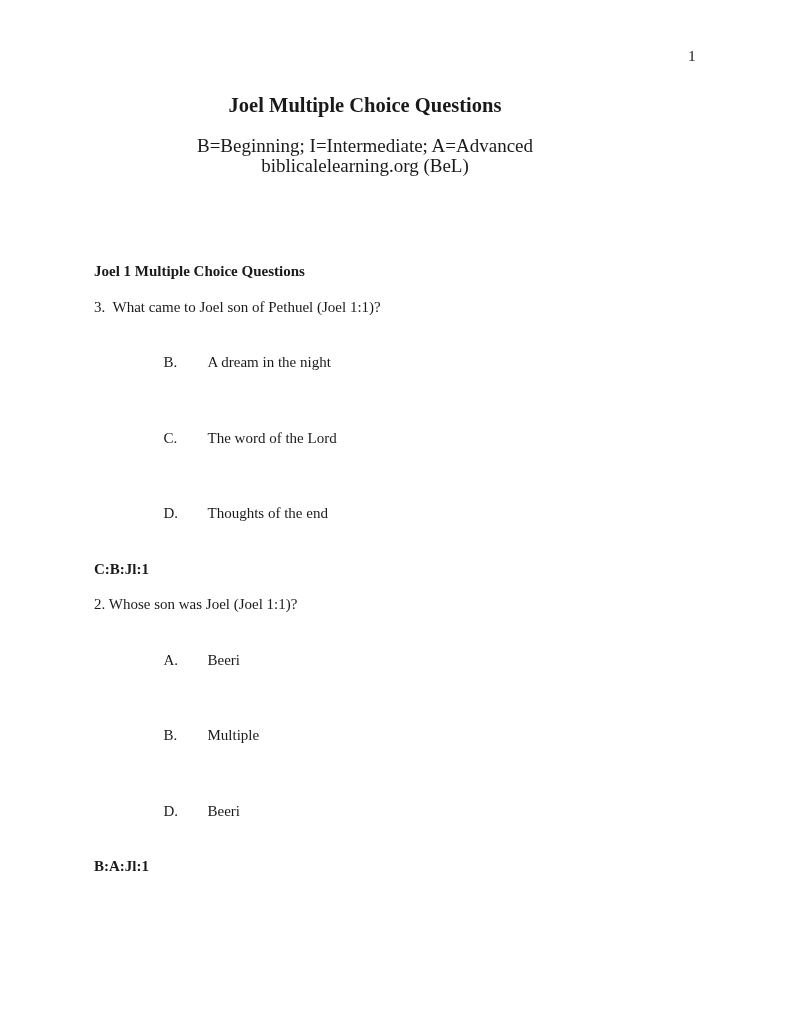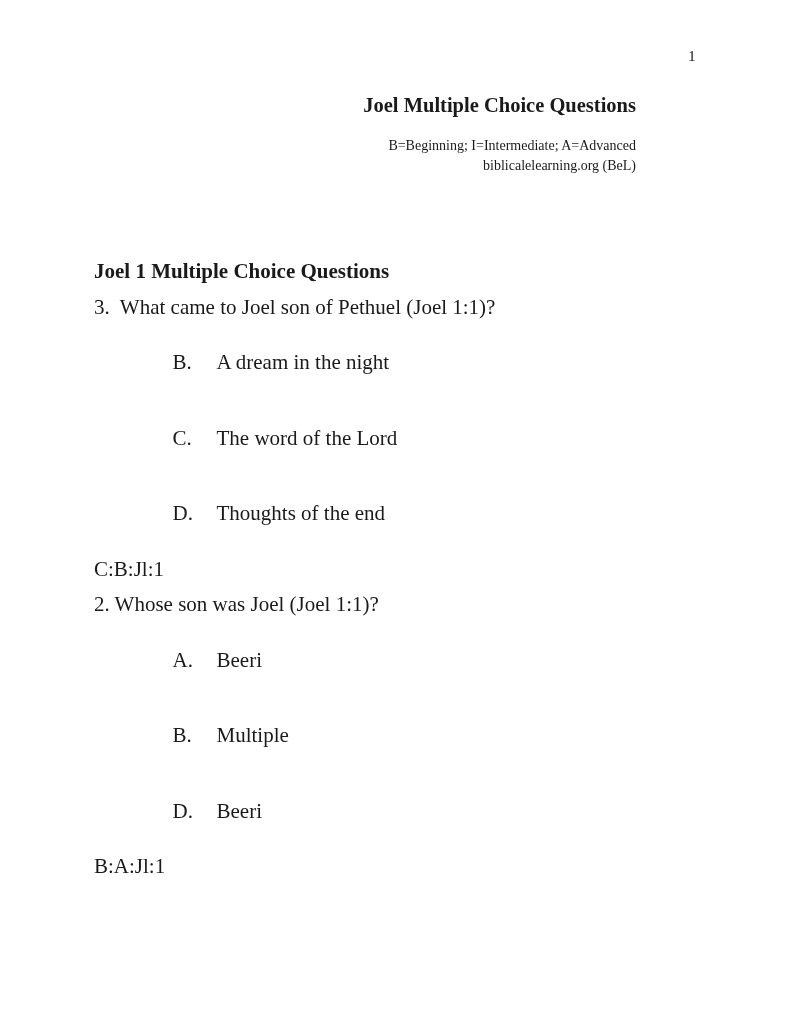"Joel Multiple Choice Questions" .doc-header { text-align: right -> center }
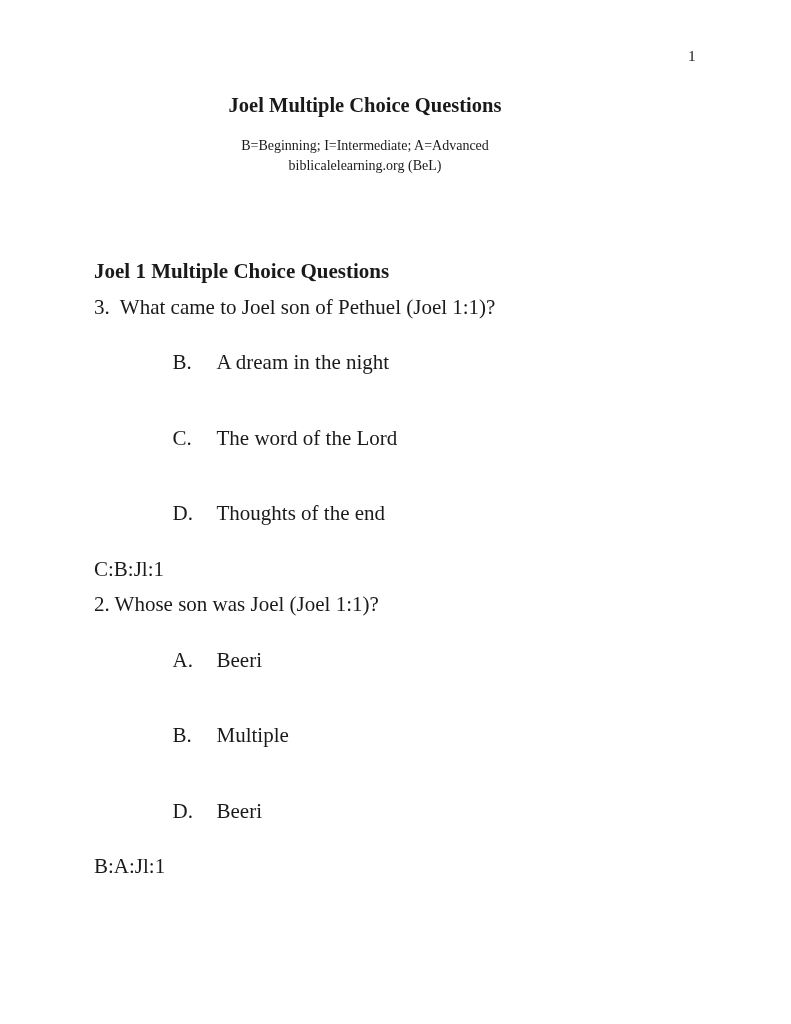"B=Beginning; I=Intermediate; A=Advanced" .subtitle-line { font-size: 14px -> 19px }
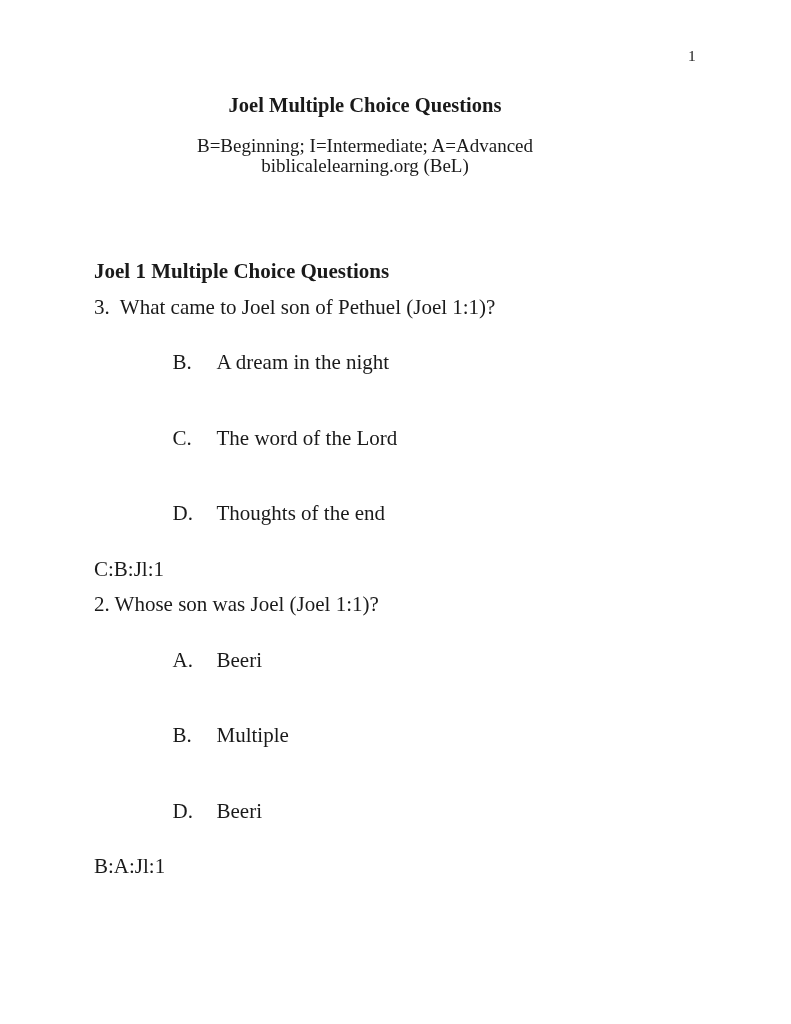"Joel 1 Multiple Choice Questions" .doc-line { font-size: 21px -> 15px }
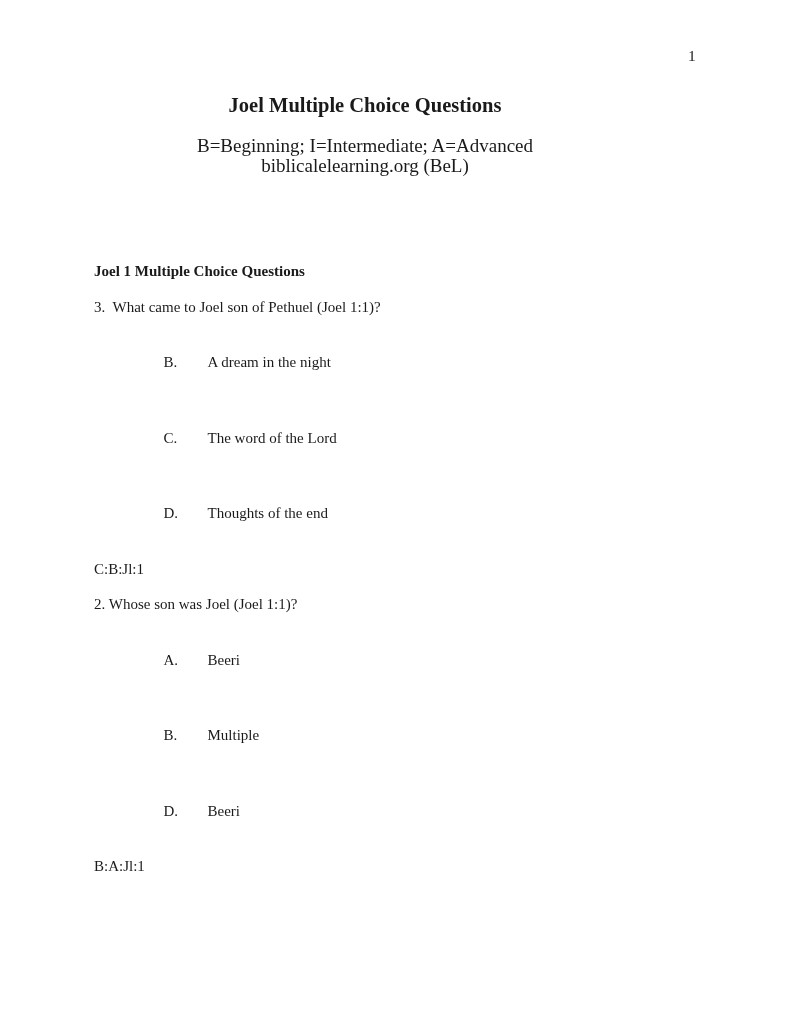"C:B:Jl:1" .answer-key { font-weight: normal -> bold }
